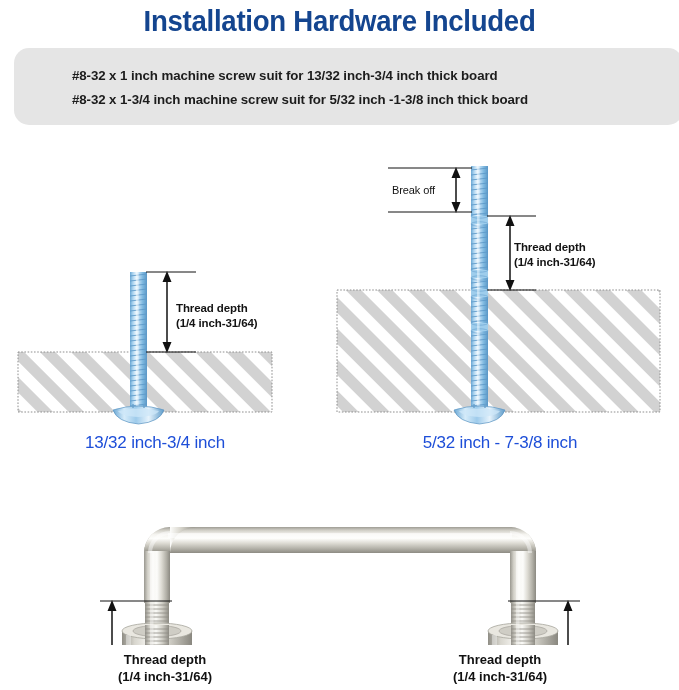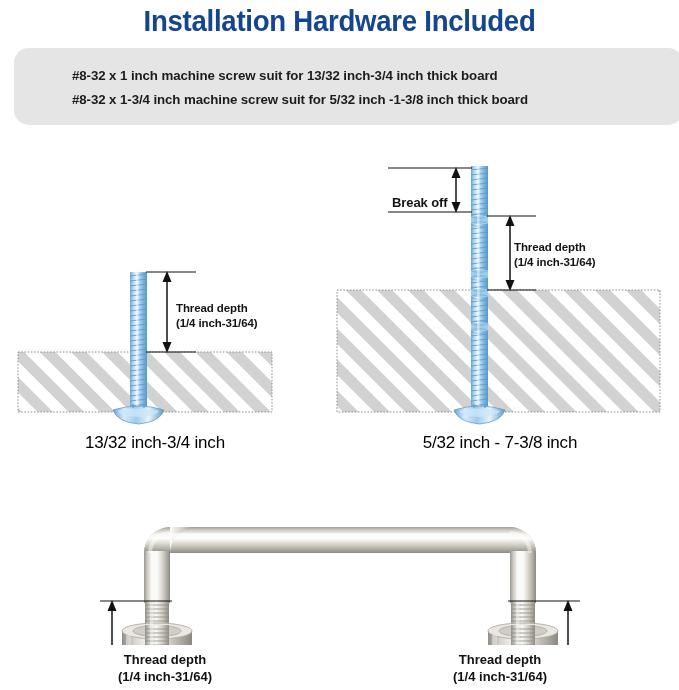"Break off" #break-off-label { font-size: 13px -> 11px; font-weight: bold -> normal; top: 196px -> 183px }
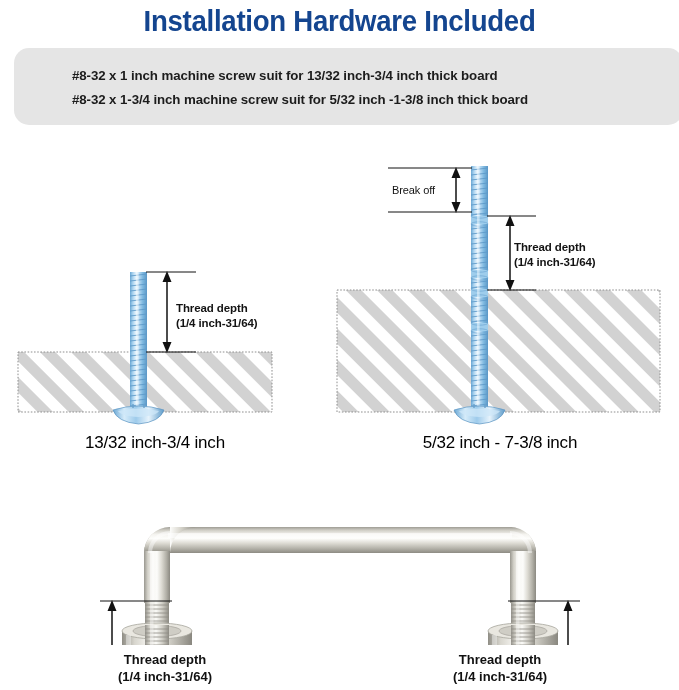"13/32 inch-3/4 inch" .caption { color: #000000 -> #1d4ed8 }
